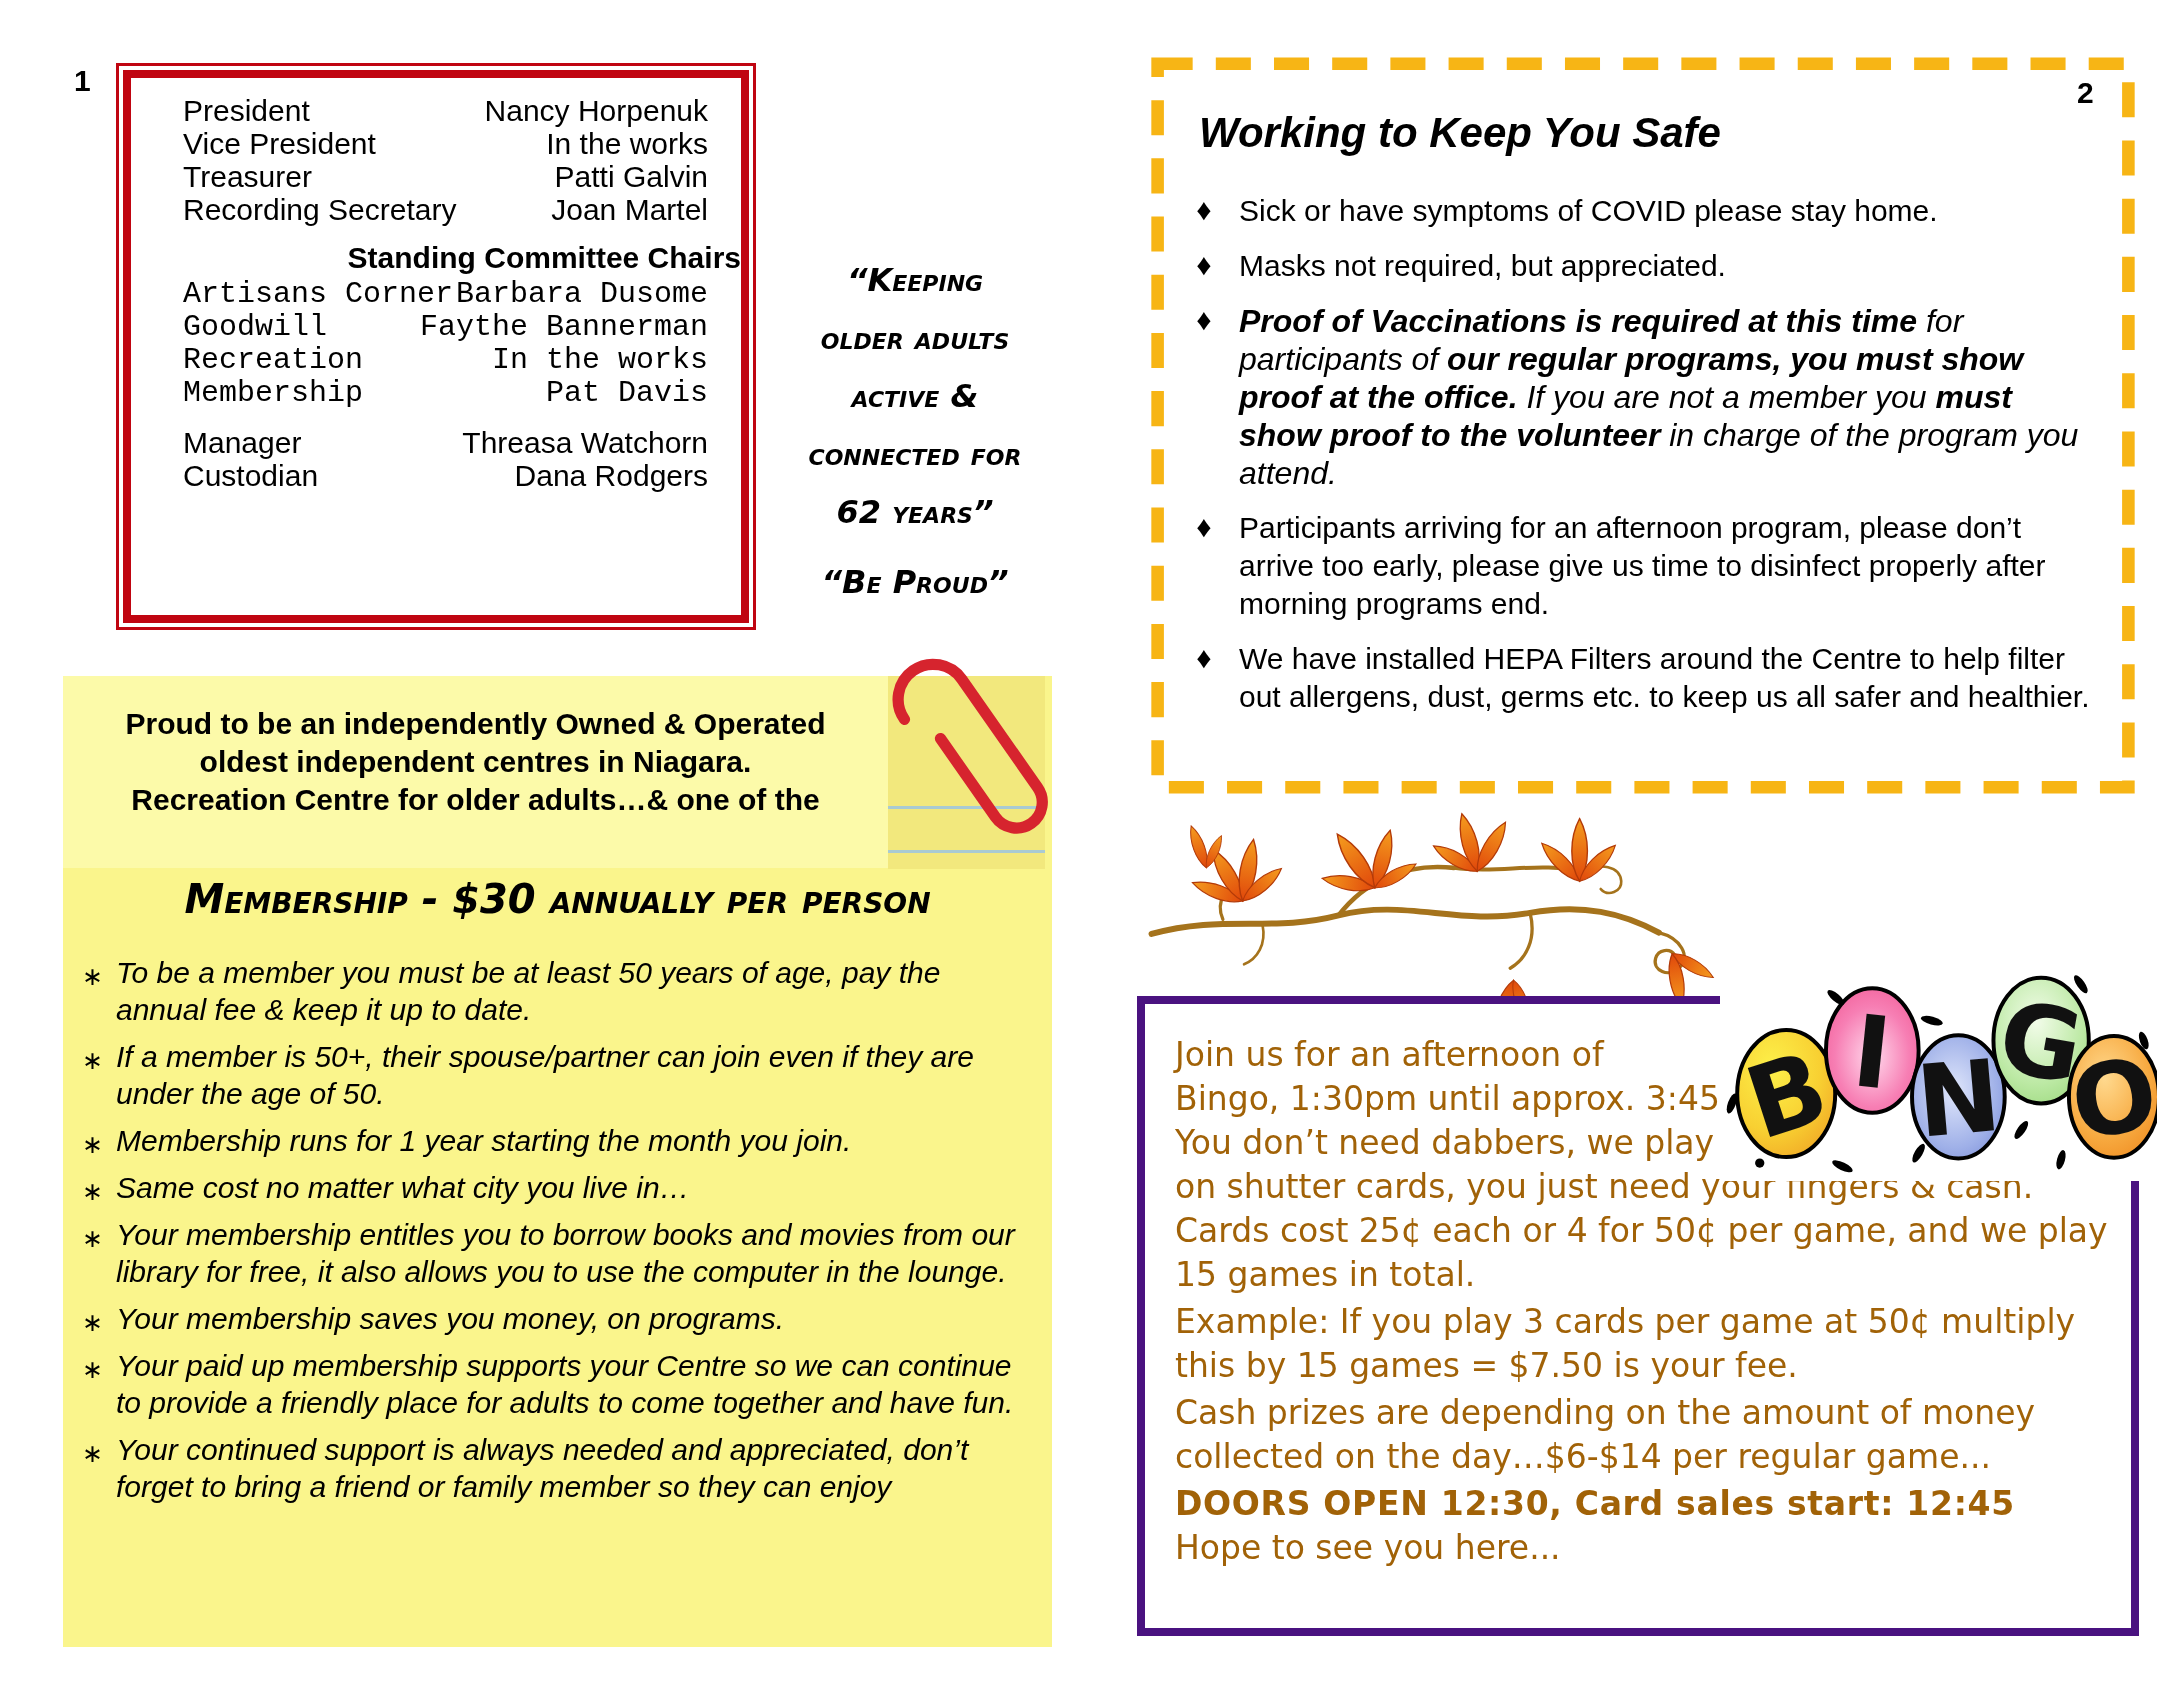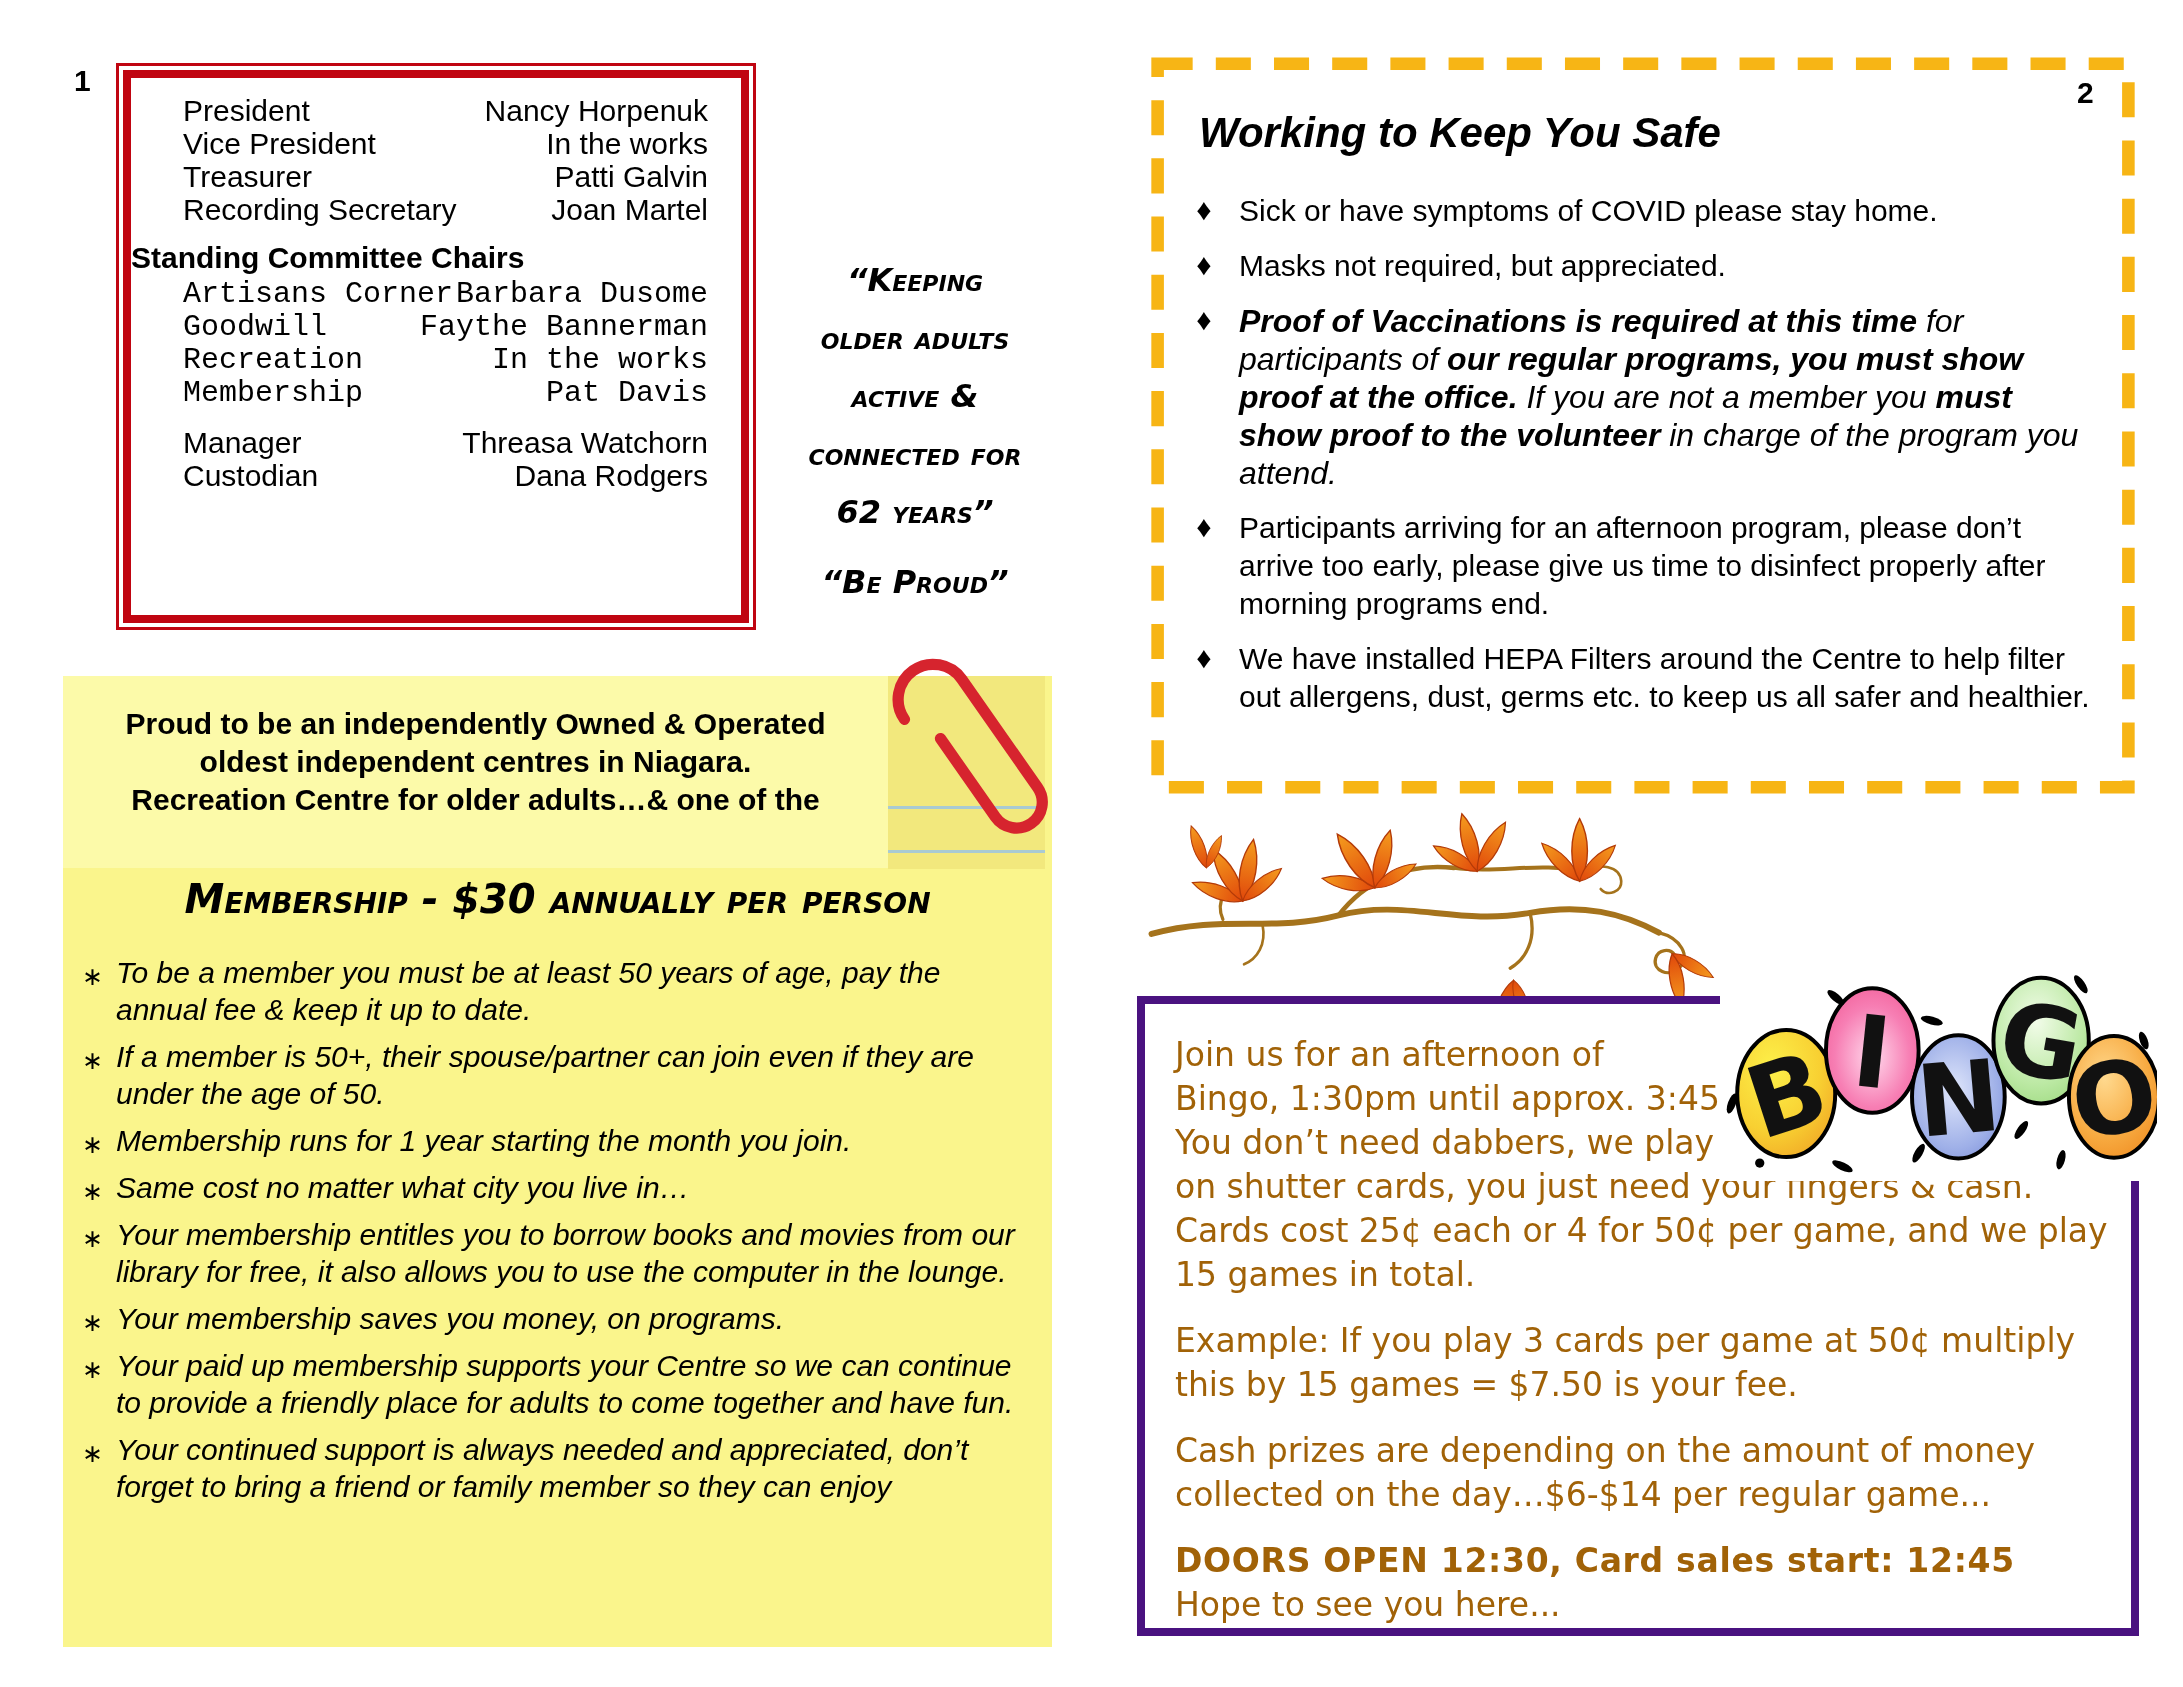"Standing Committee Chairs" .subttl { text-align: left -> right }
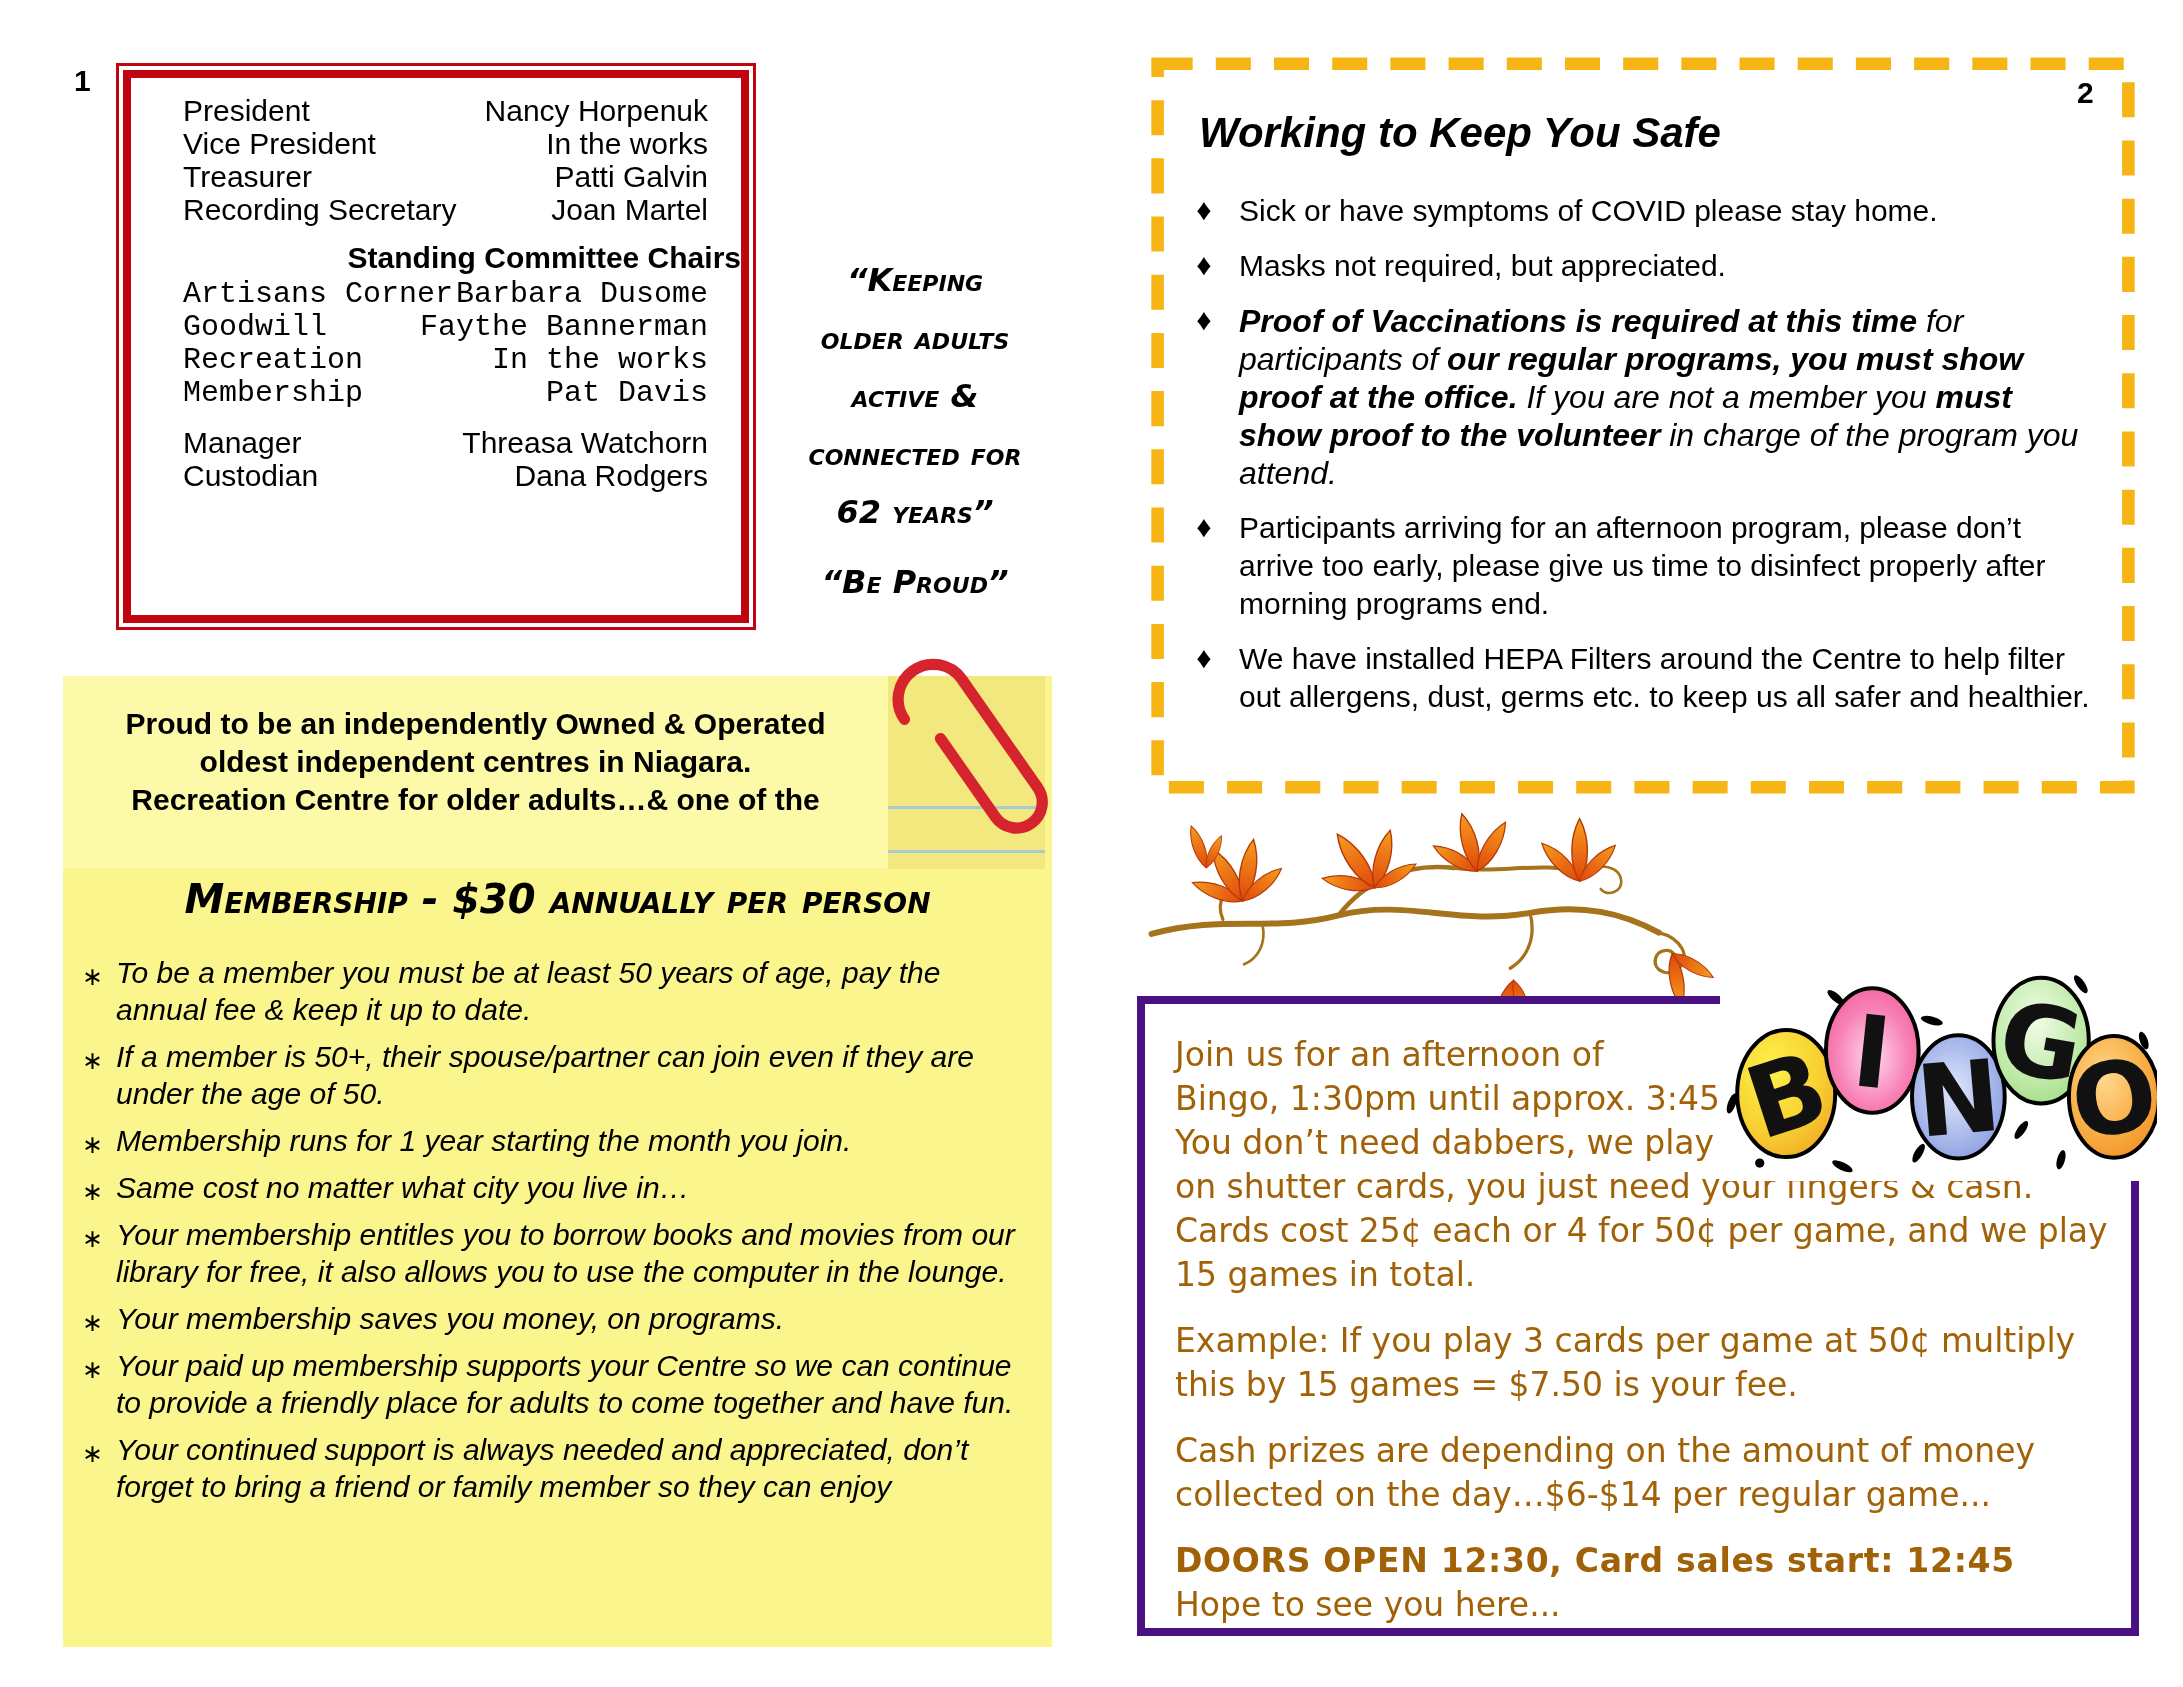"Example: If you play 3" .gap { margin-top: 22px -> 3px }
